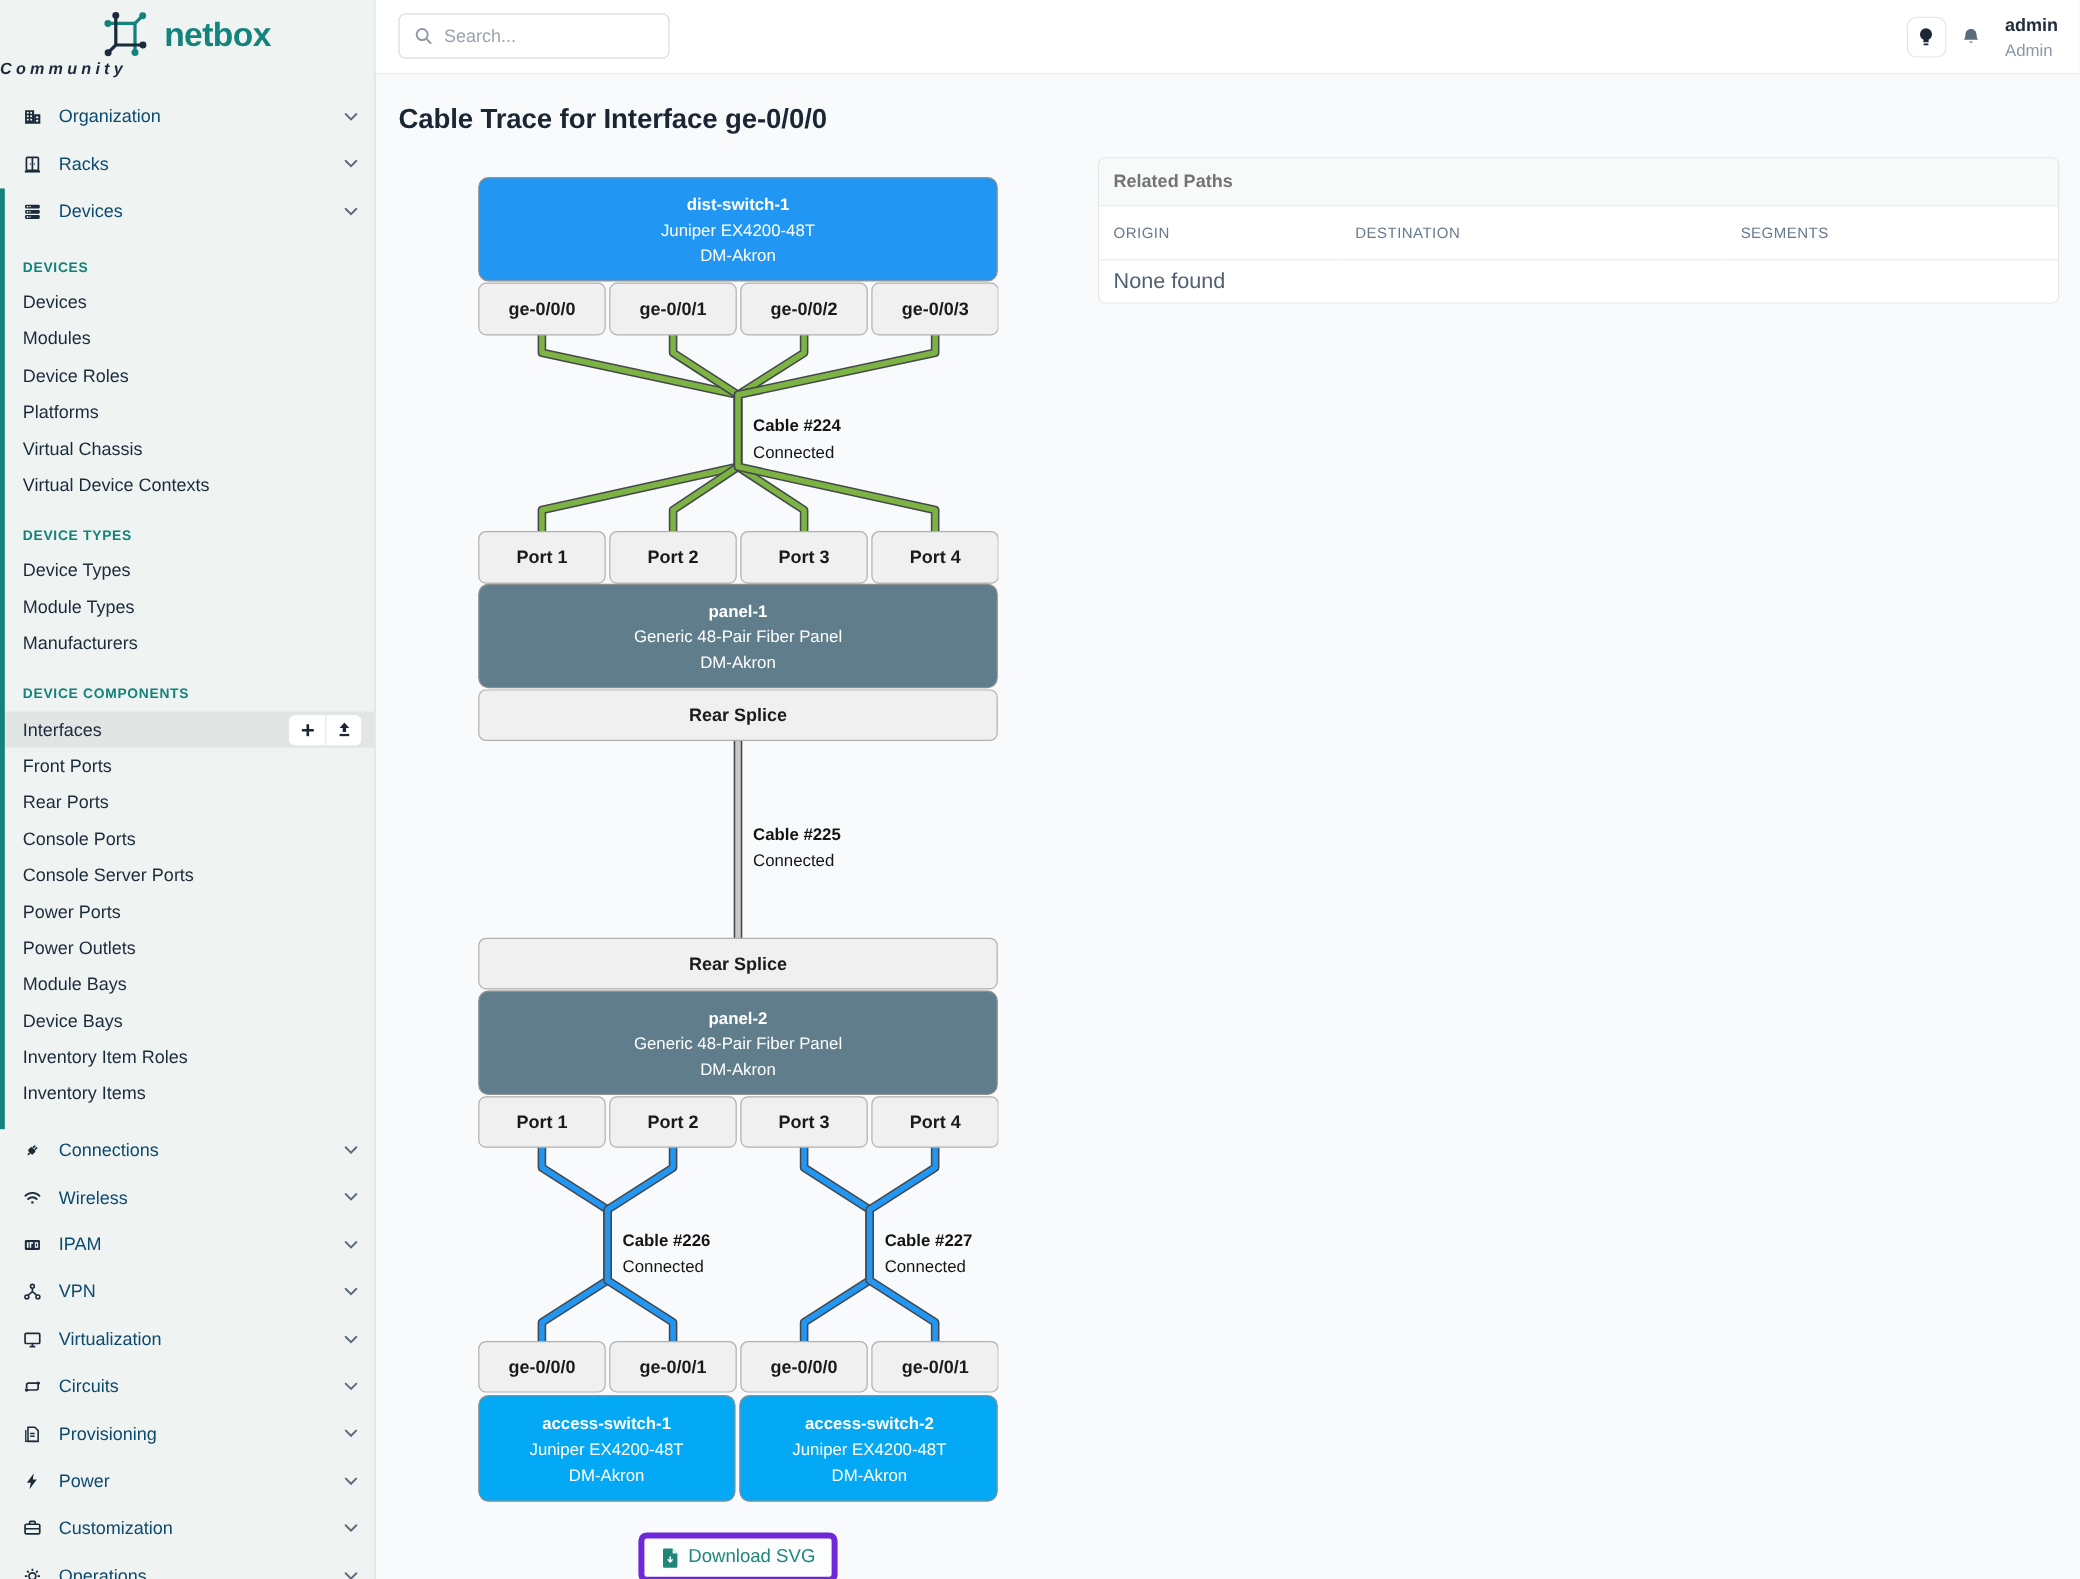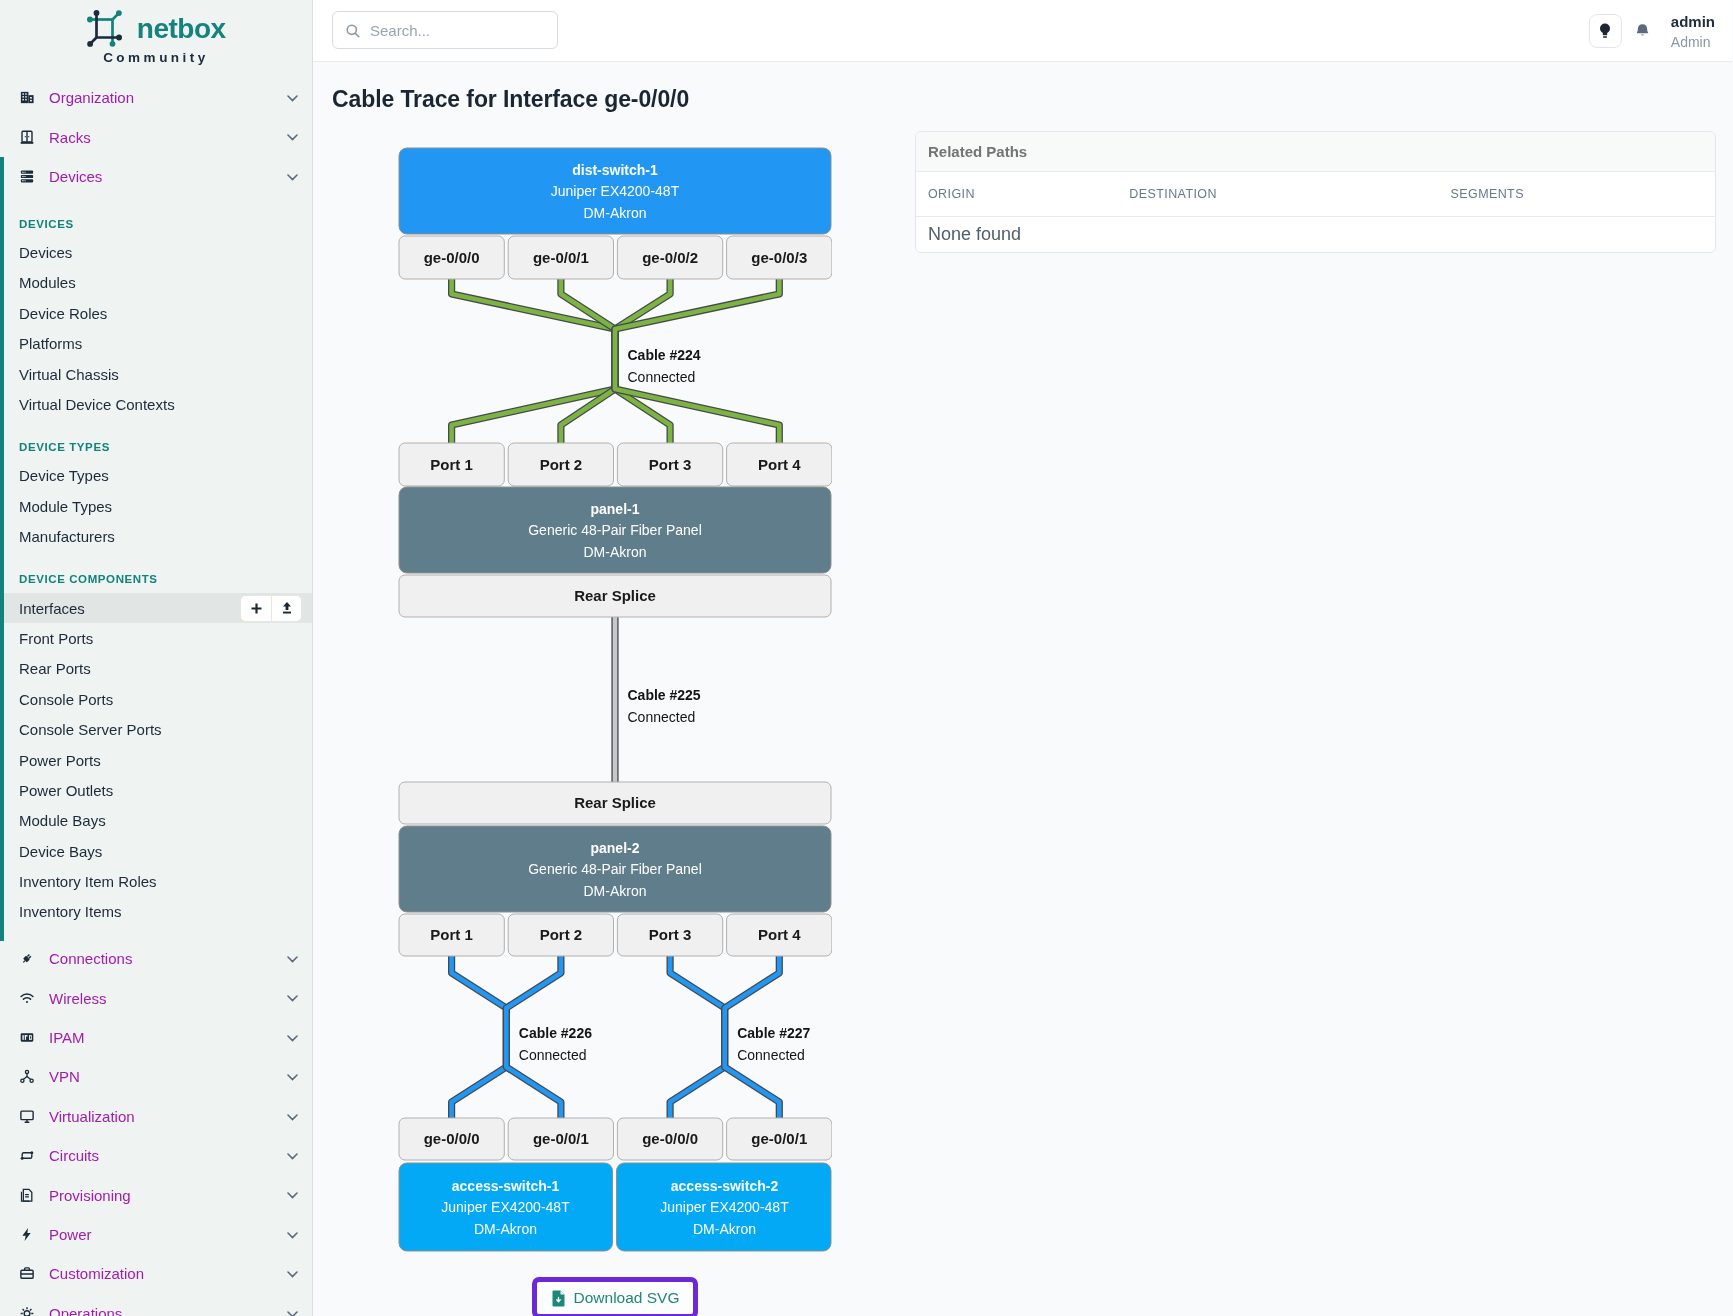"Community" .brand-tag { font-style: none -> italic; text-align: center -> left }
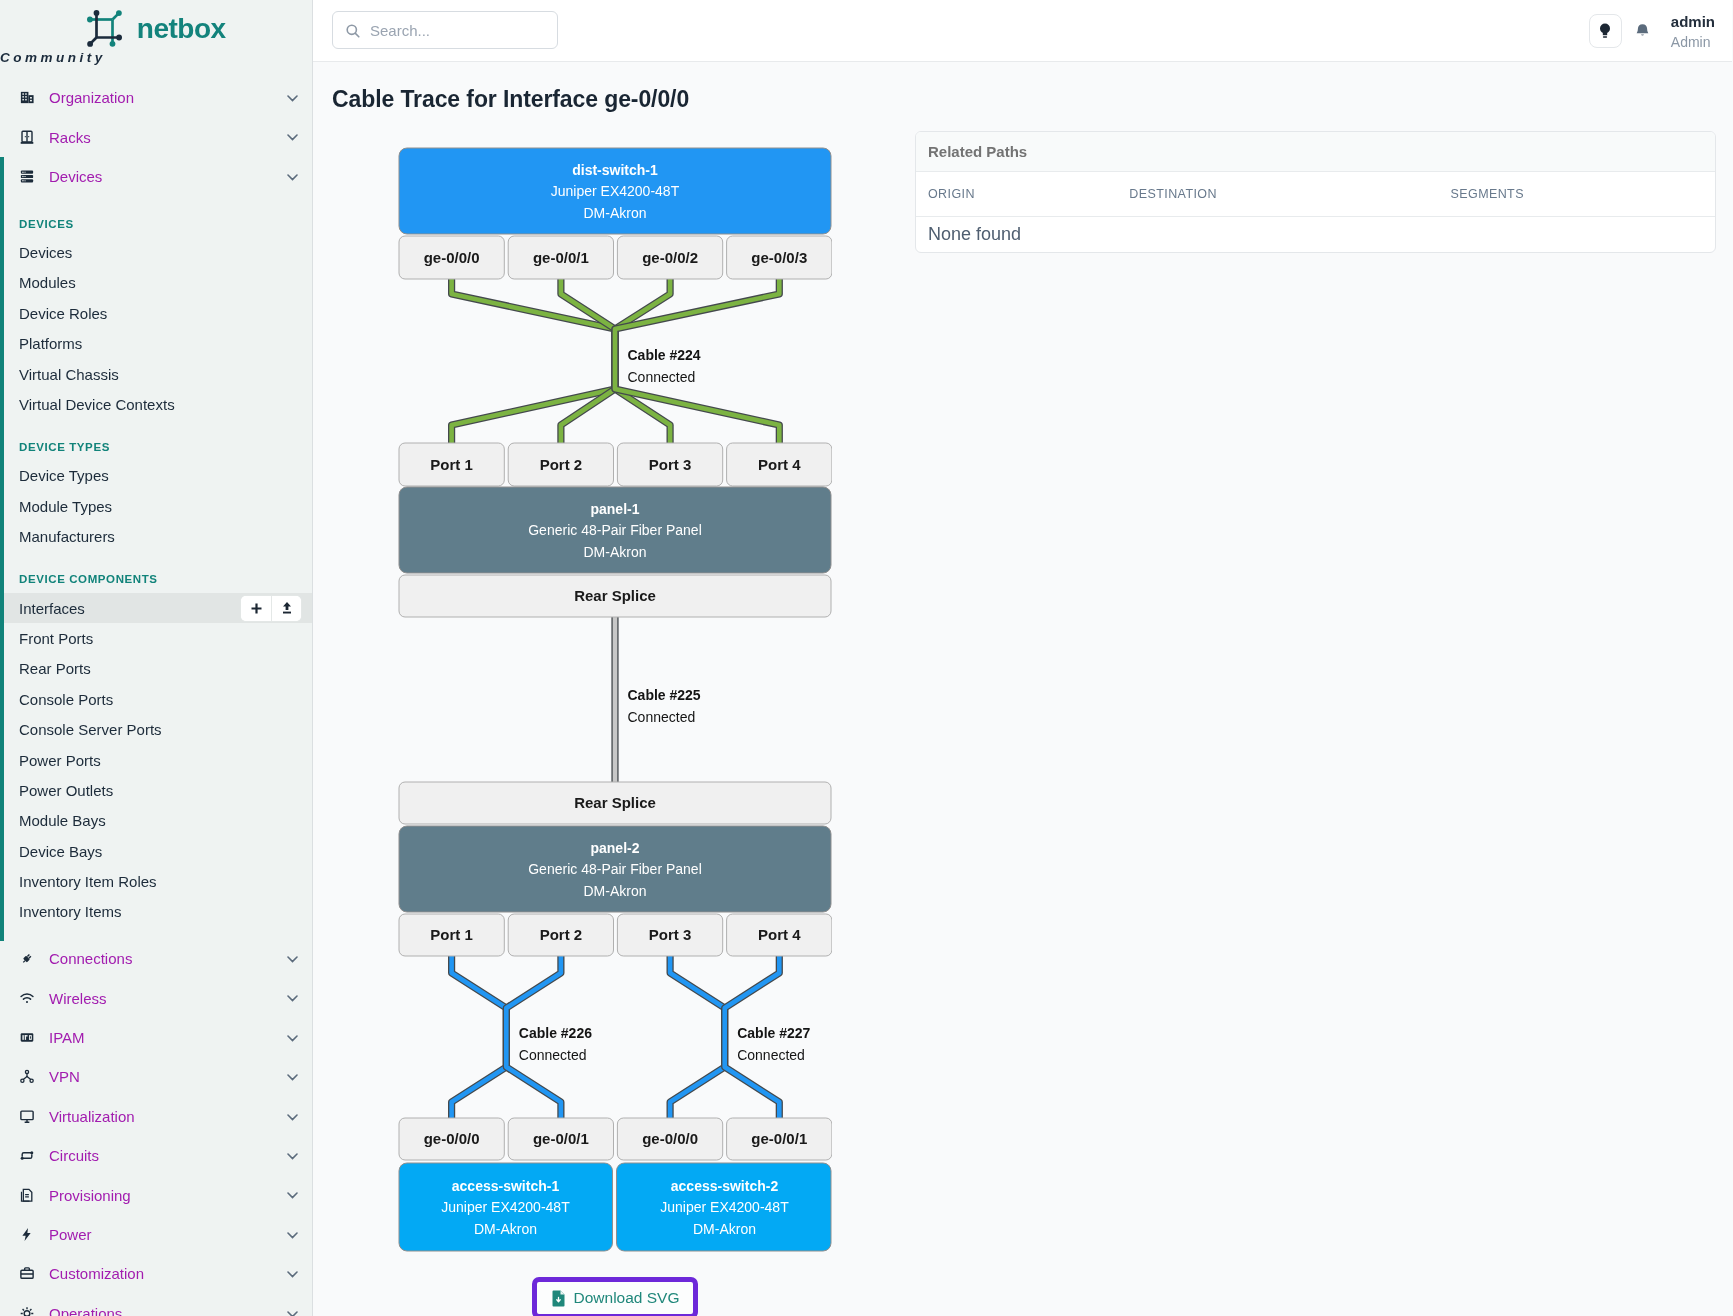"Organization" .nav-top-item .nl { color: #a21caf -> #0c4a6e }
